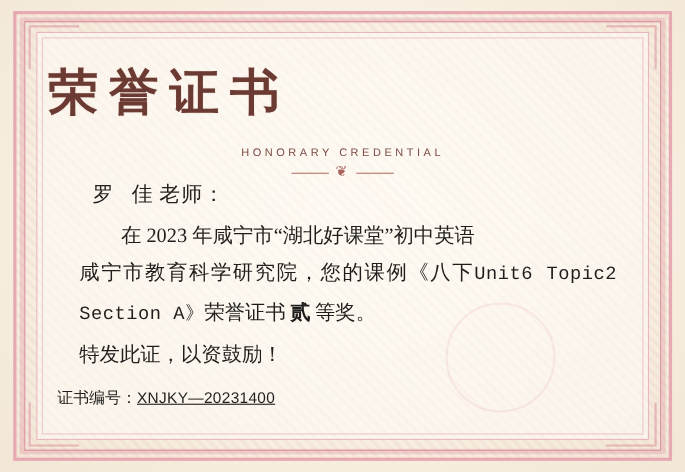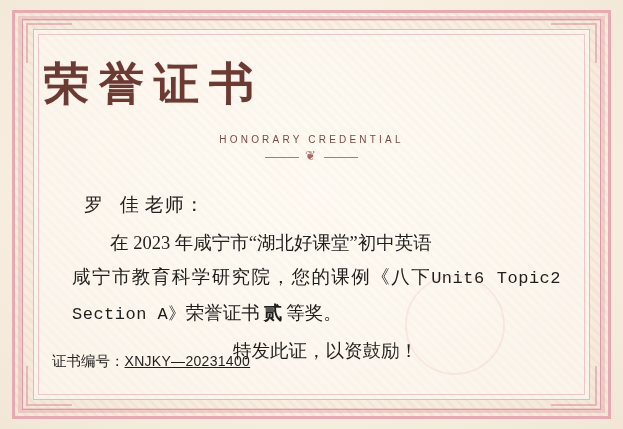"罗 佳老师：" .recipient { margin-top: 28px -> 0 }
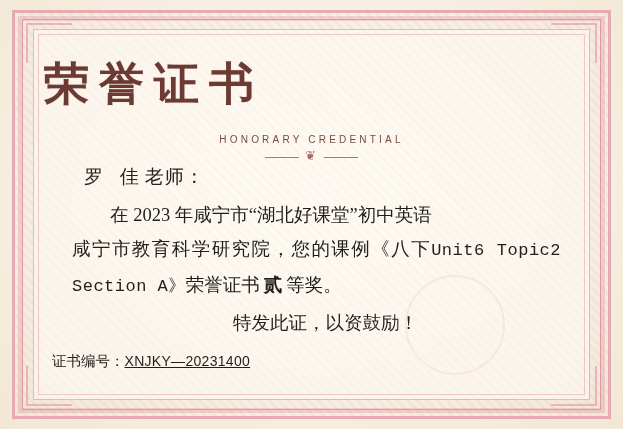"特发此证，以资鼓励！" .closing { text-align: center -> none }
